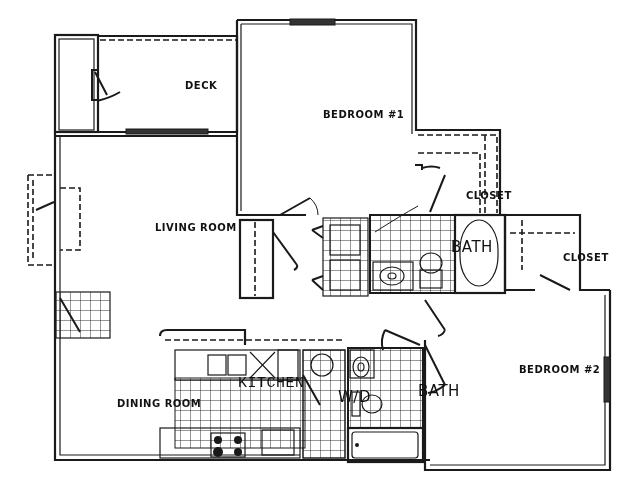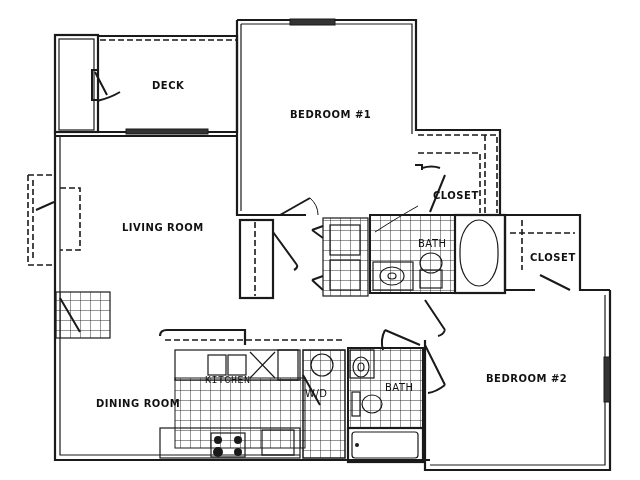"DECK" .label { margin-left: none -> 33px }
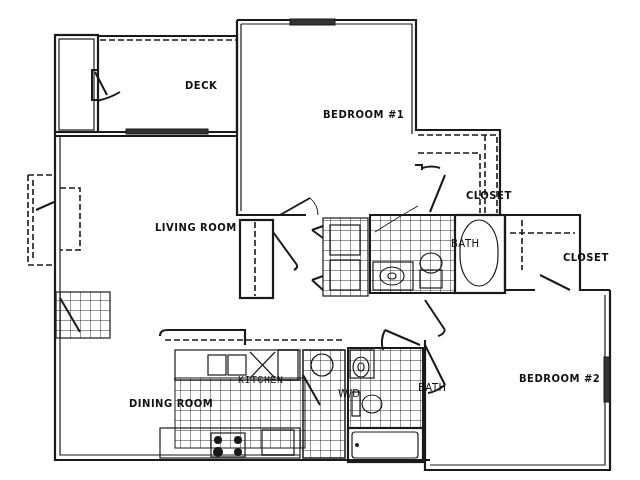"BATH" .label.small { font-size: 10px -> 15px }
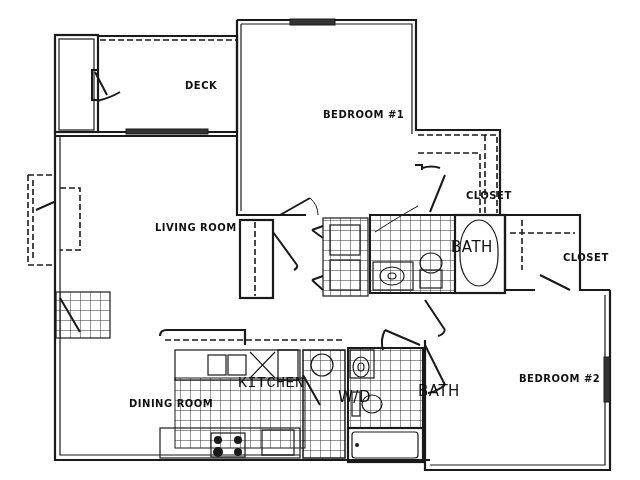"BEDROOM #2" div.label { top: 373px -> 364px }
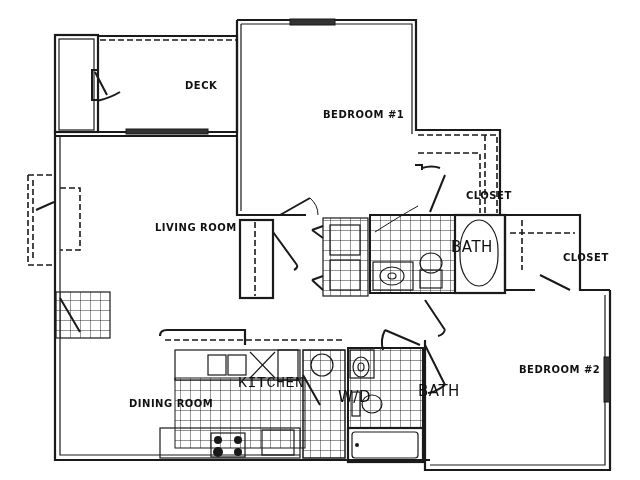"DINING ROOM" div.label { left: 96px -> 84px }
